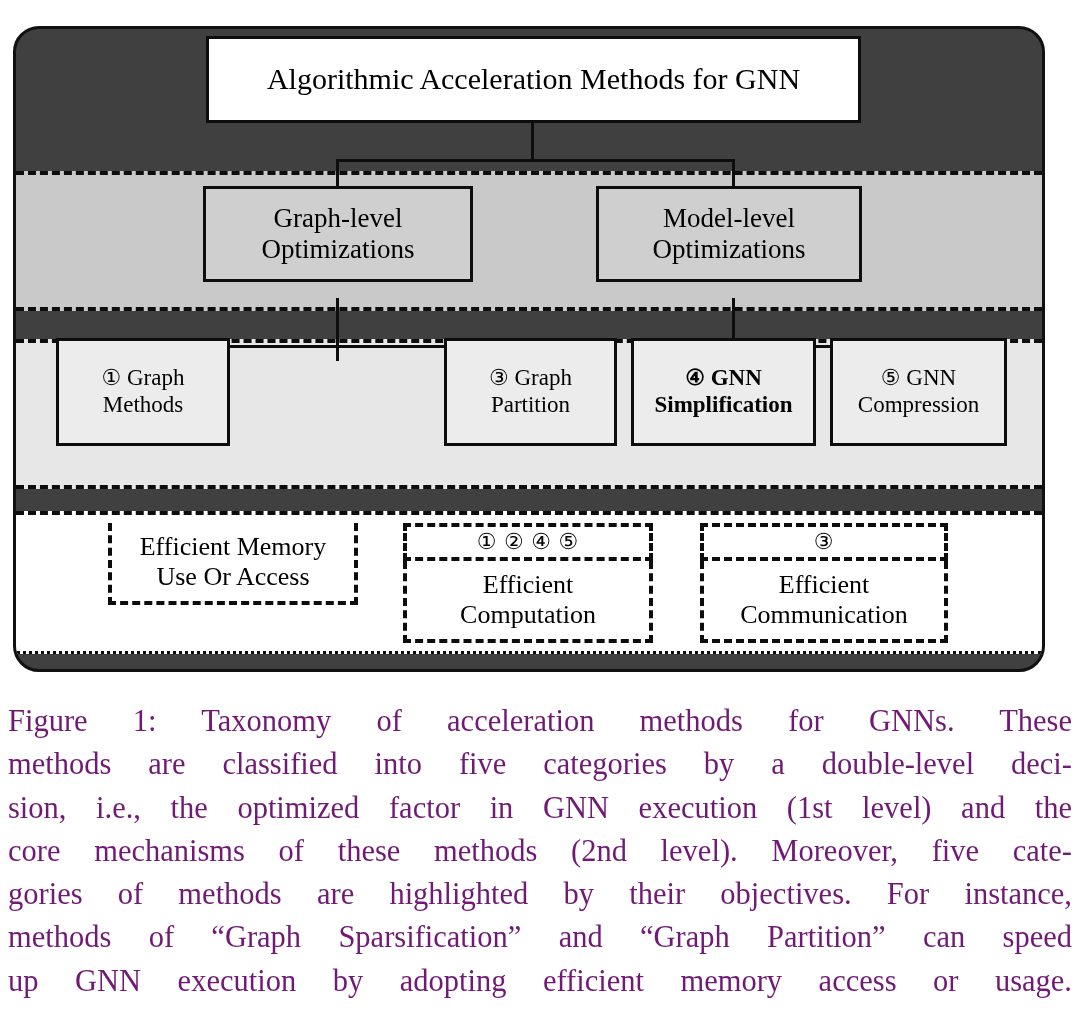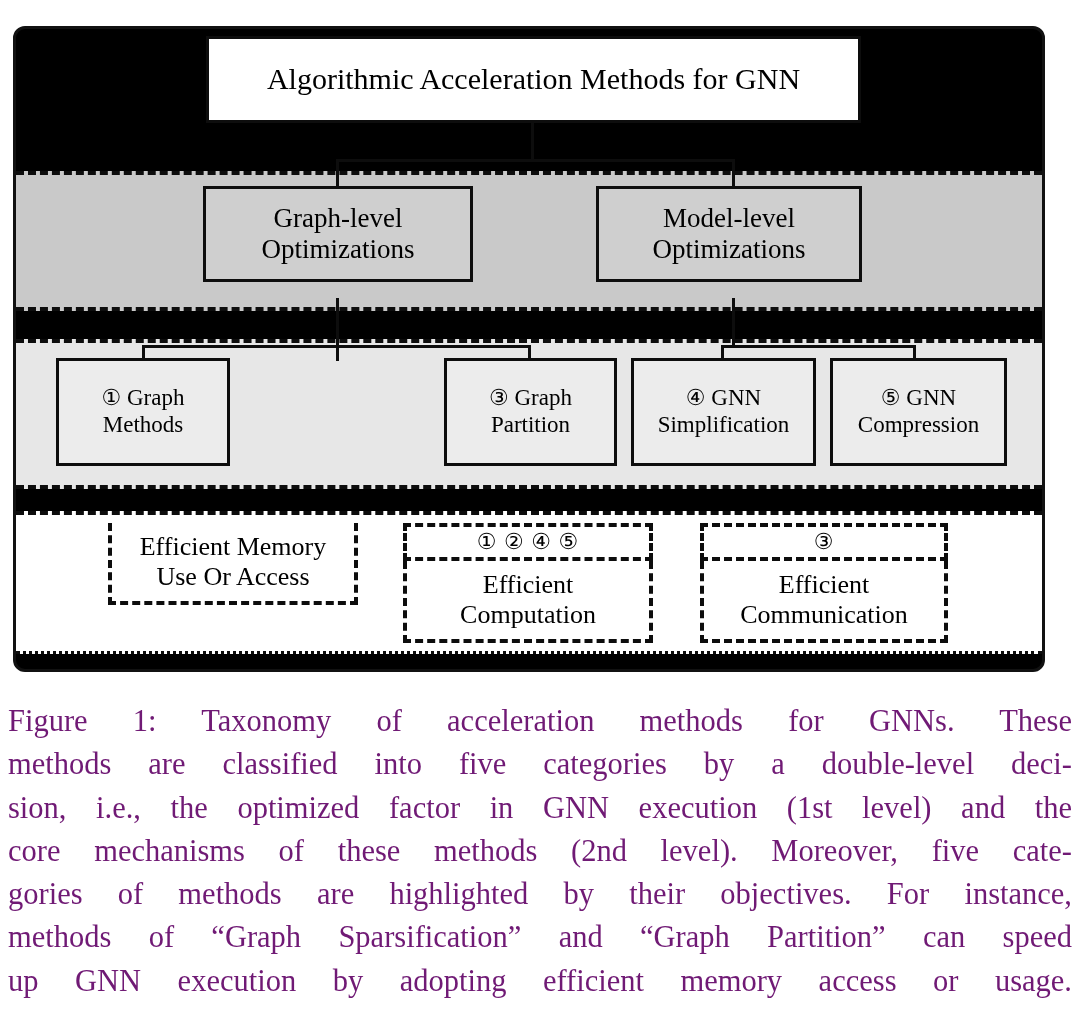"Algorithmic Acceleration Methods for GNN" #figure-frame { background: #000000 -> #404040; border-radius: 12px -> 26px }
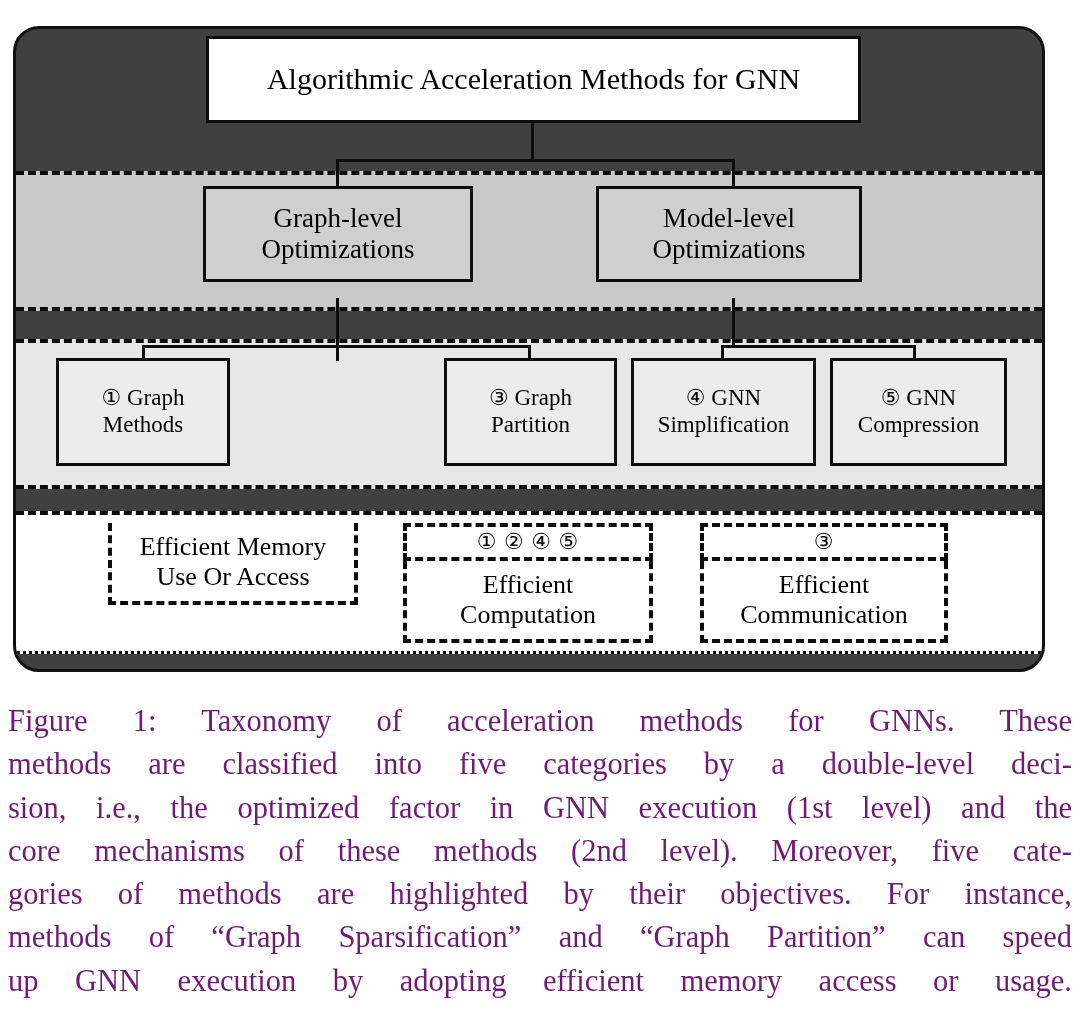"① Graph" .level3 { top: 329px -> 309px }
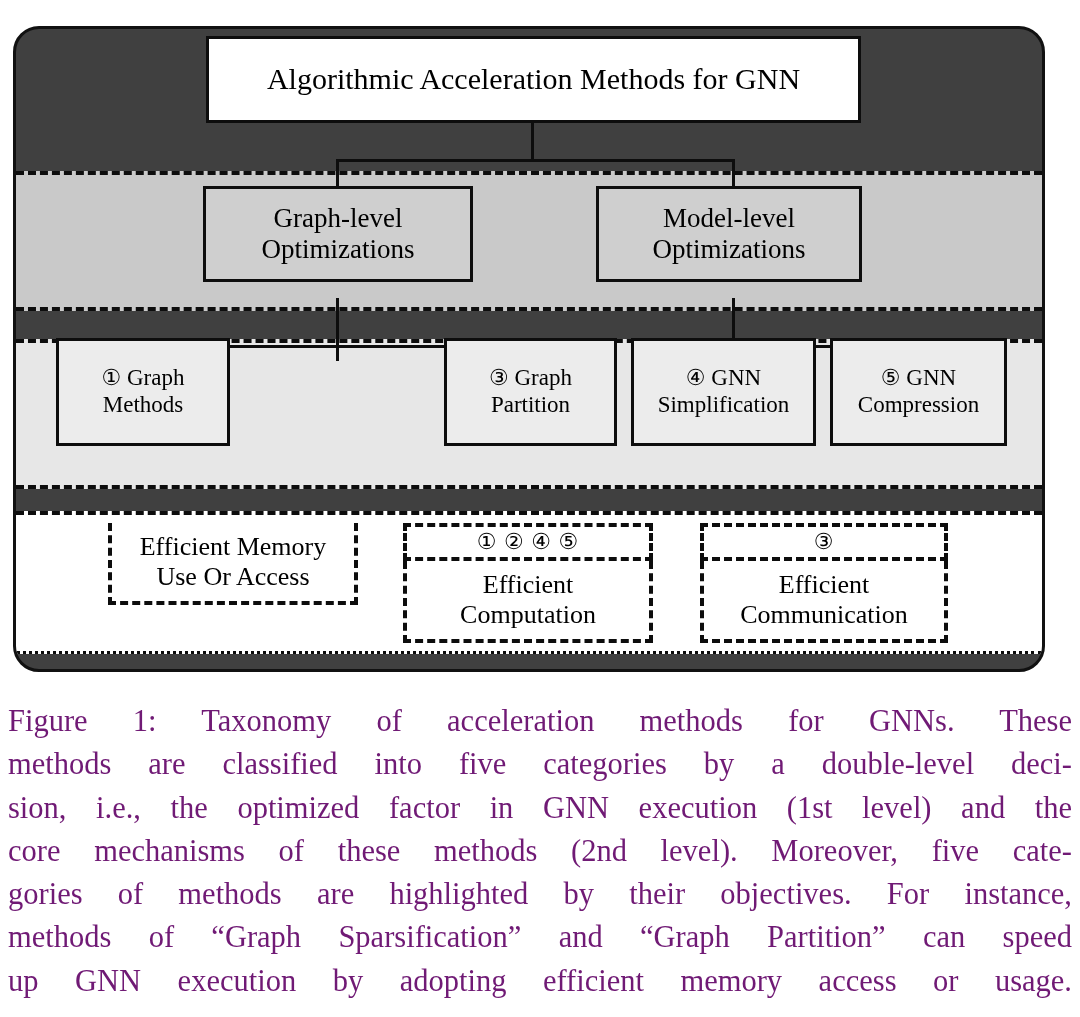"④ GNN" #node-gnn-simplification { font-weight: none -> bold }
